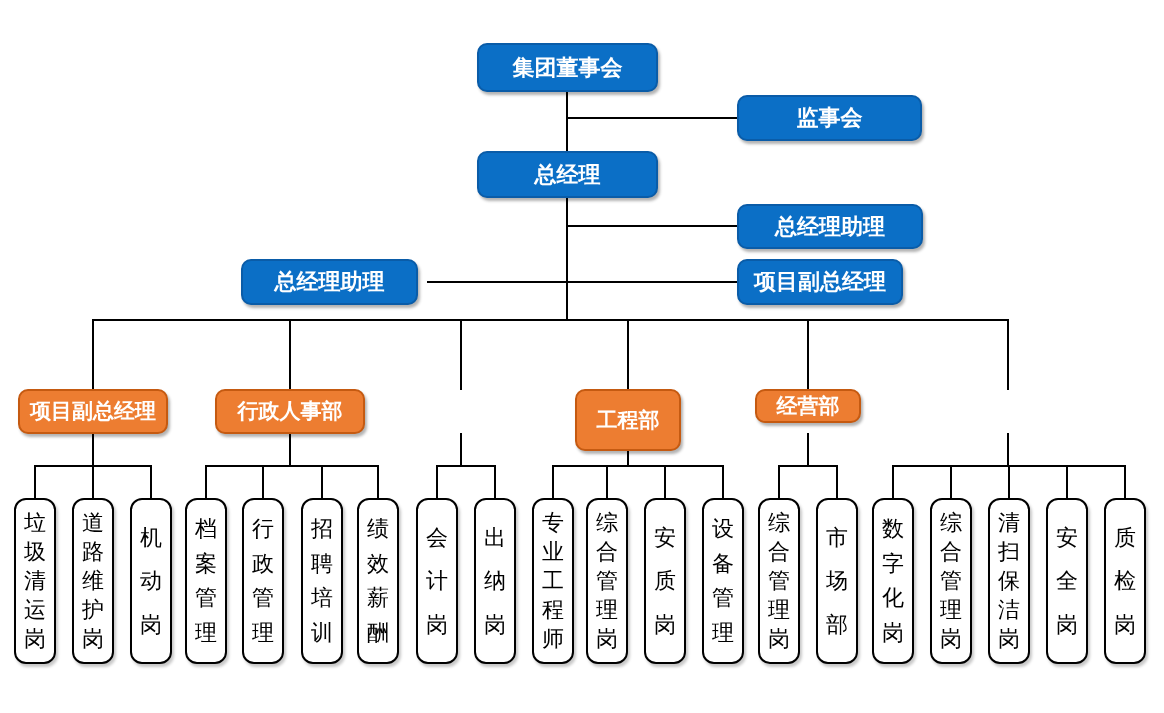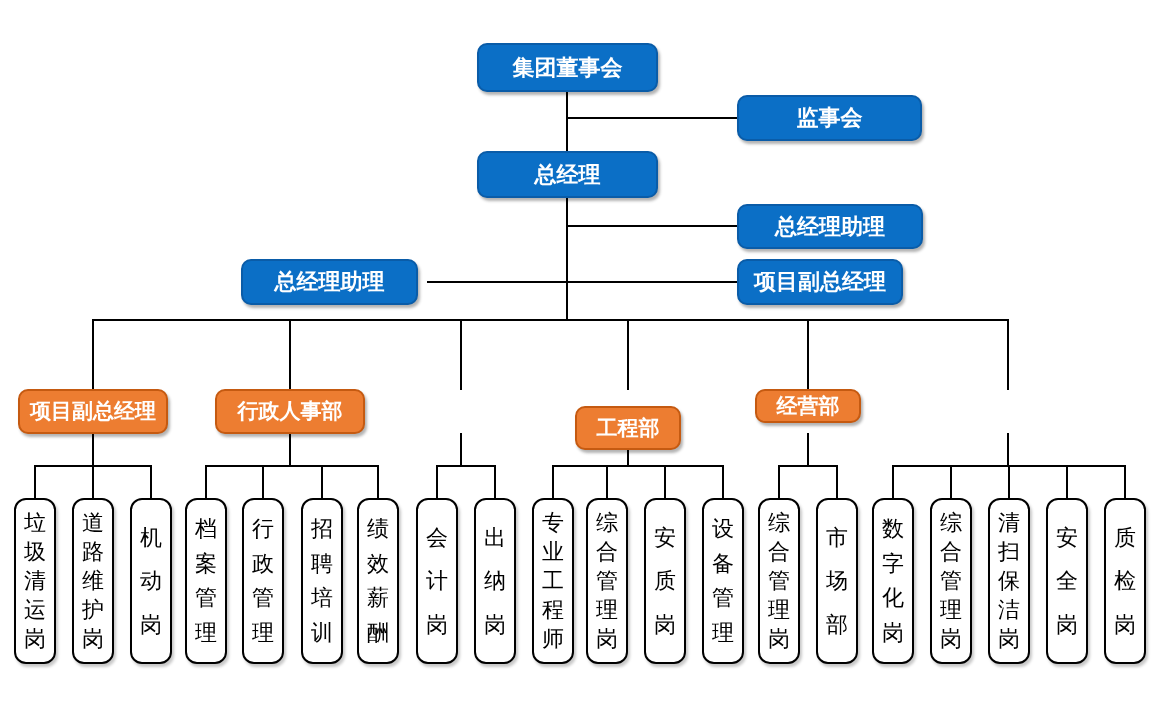"工程部" div.node { height: 44px -> 62px; top: 406px -> 389px }
